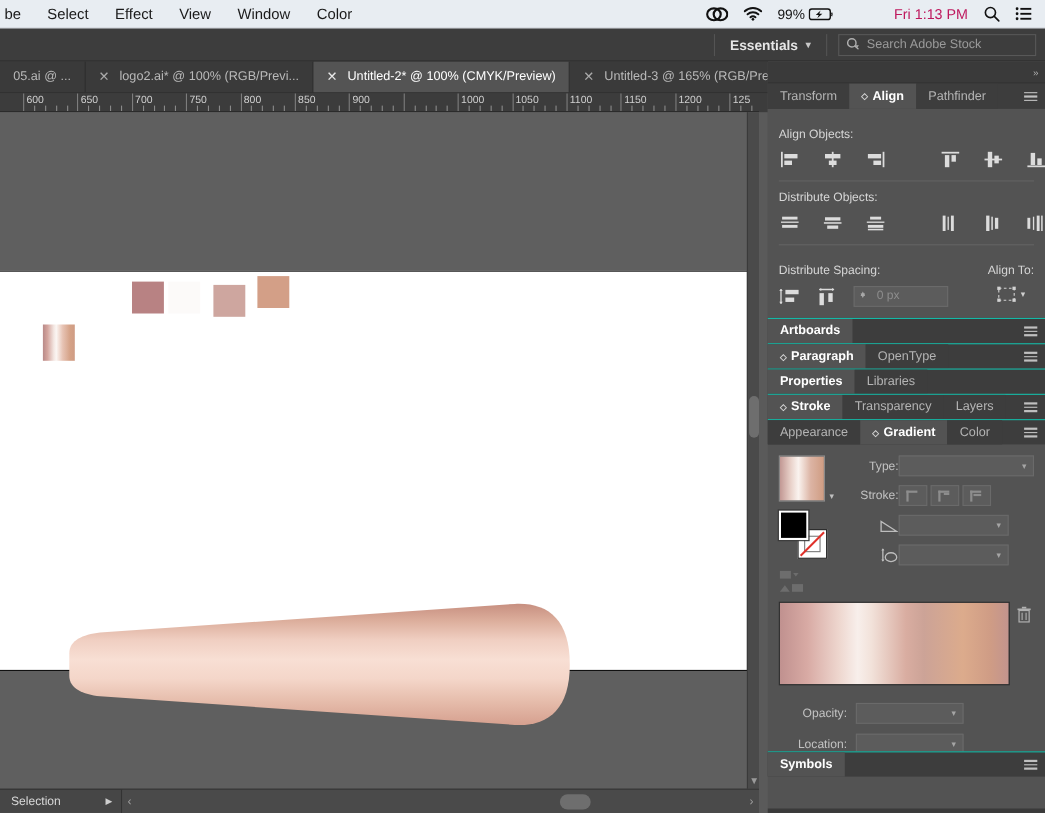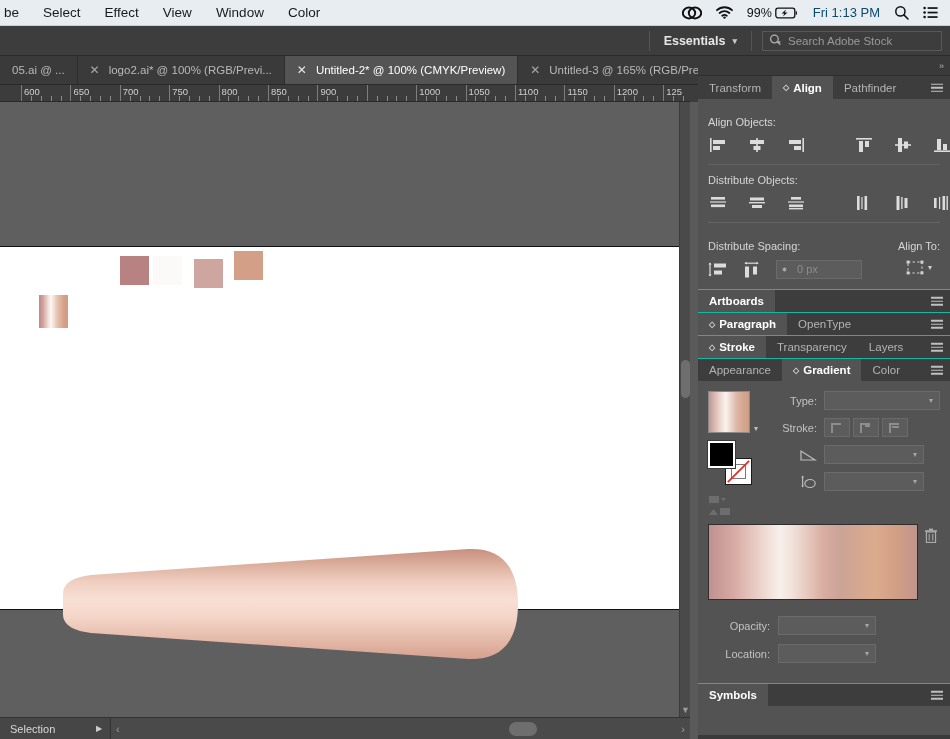"Fri 1:13 PM" .mb-time { color: #0c4a6e -> #be185d; margin-left: none -> 40px }
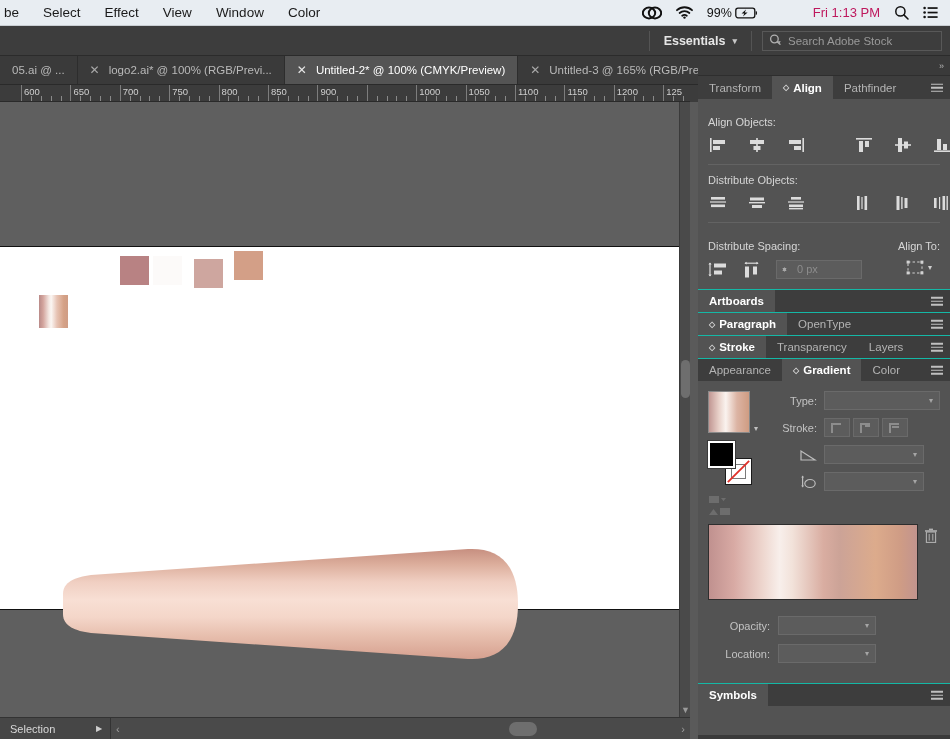"Properties" div.tabrow { html: none -> <div> <div> <span>Properties</span> </div> <div> <span>Libraries</span> </div> </div> }
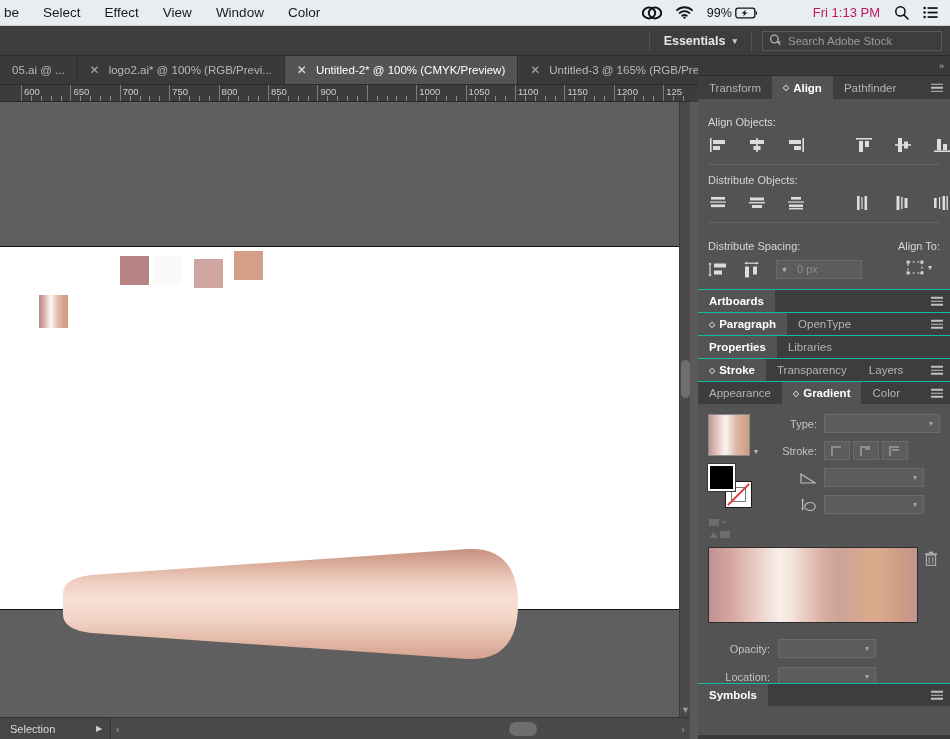"Type:" .frow { gap: 7px -> none }
